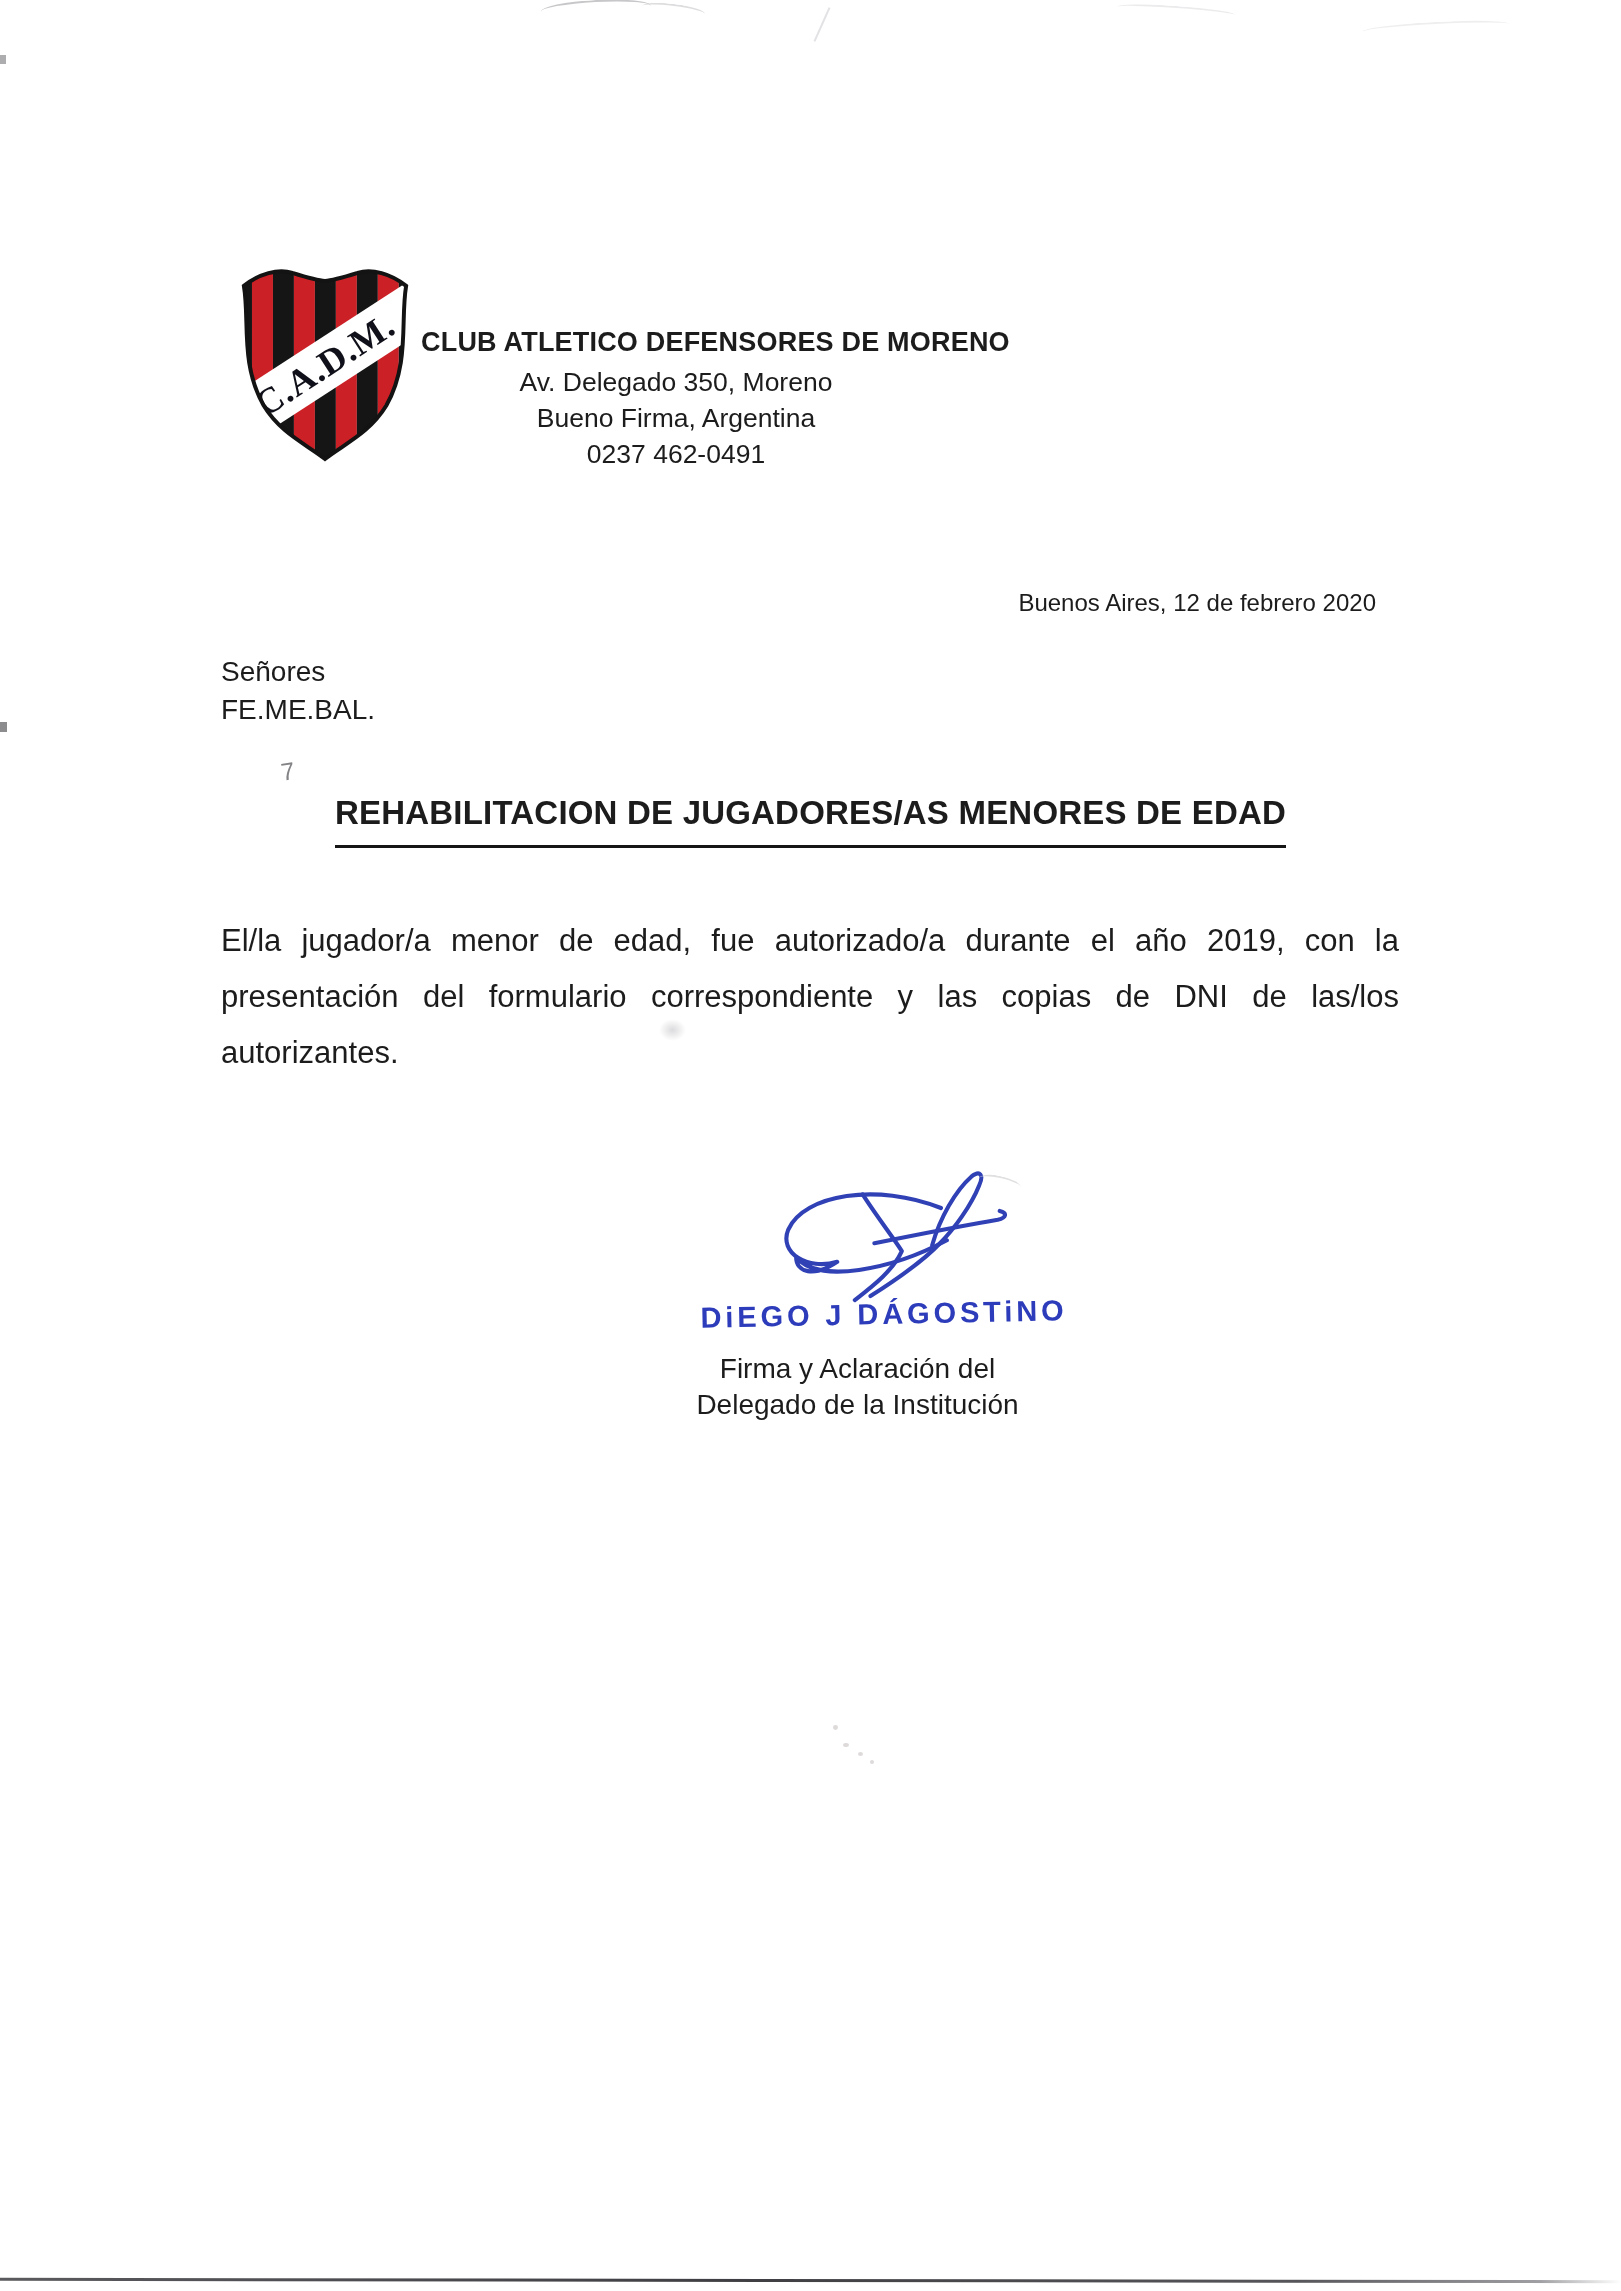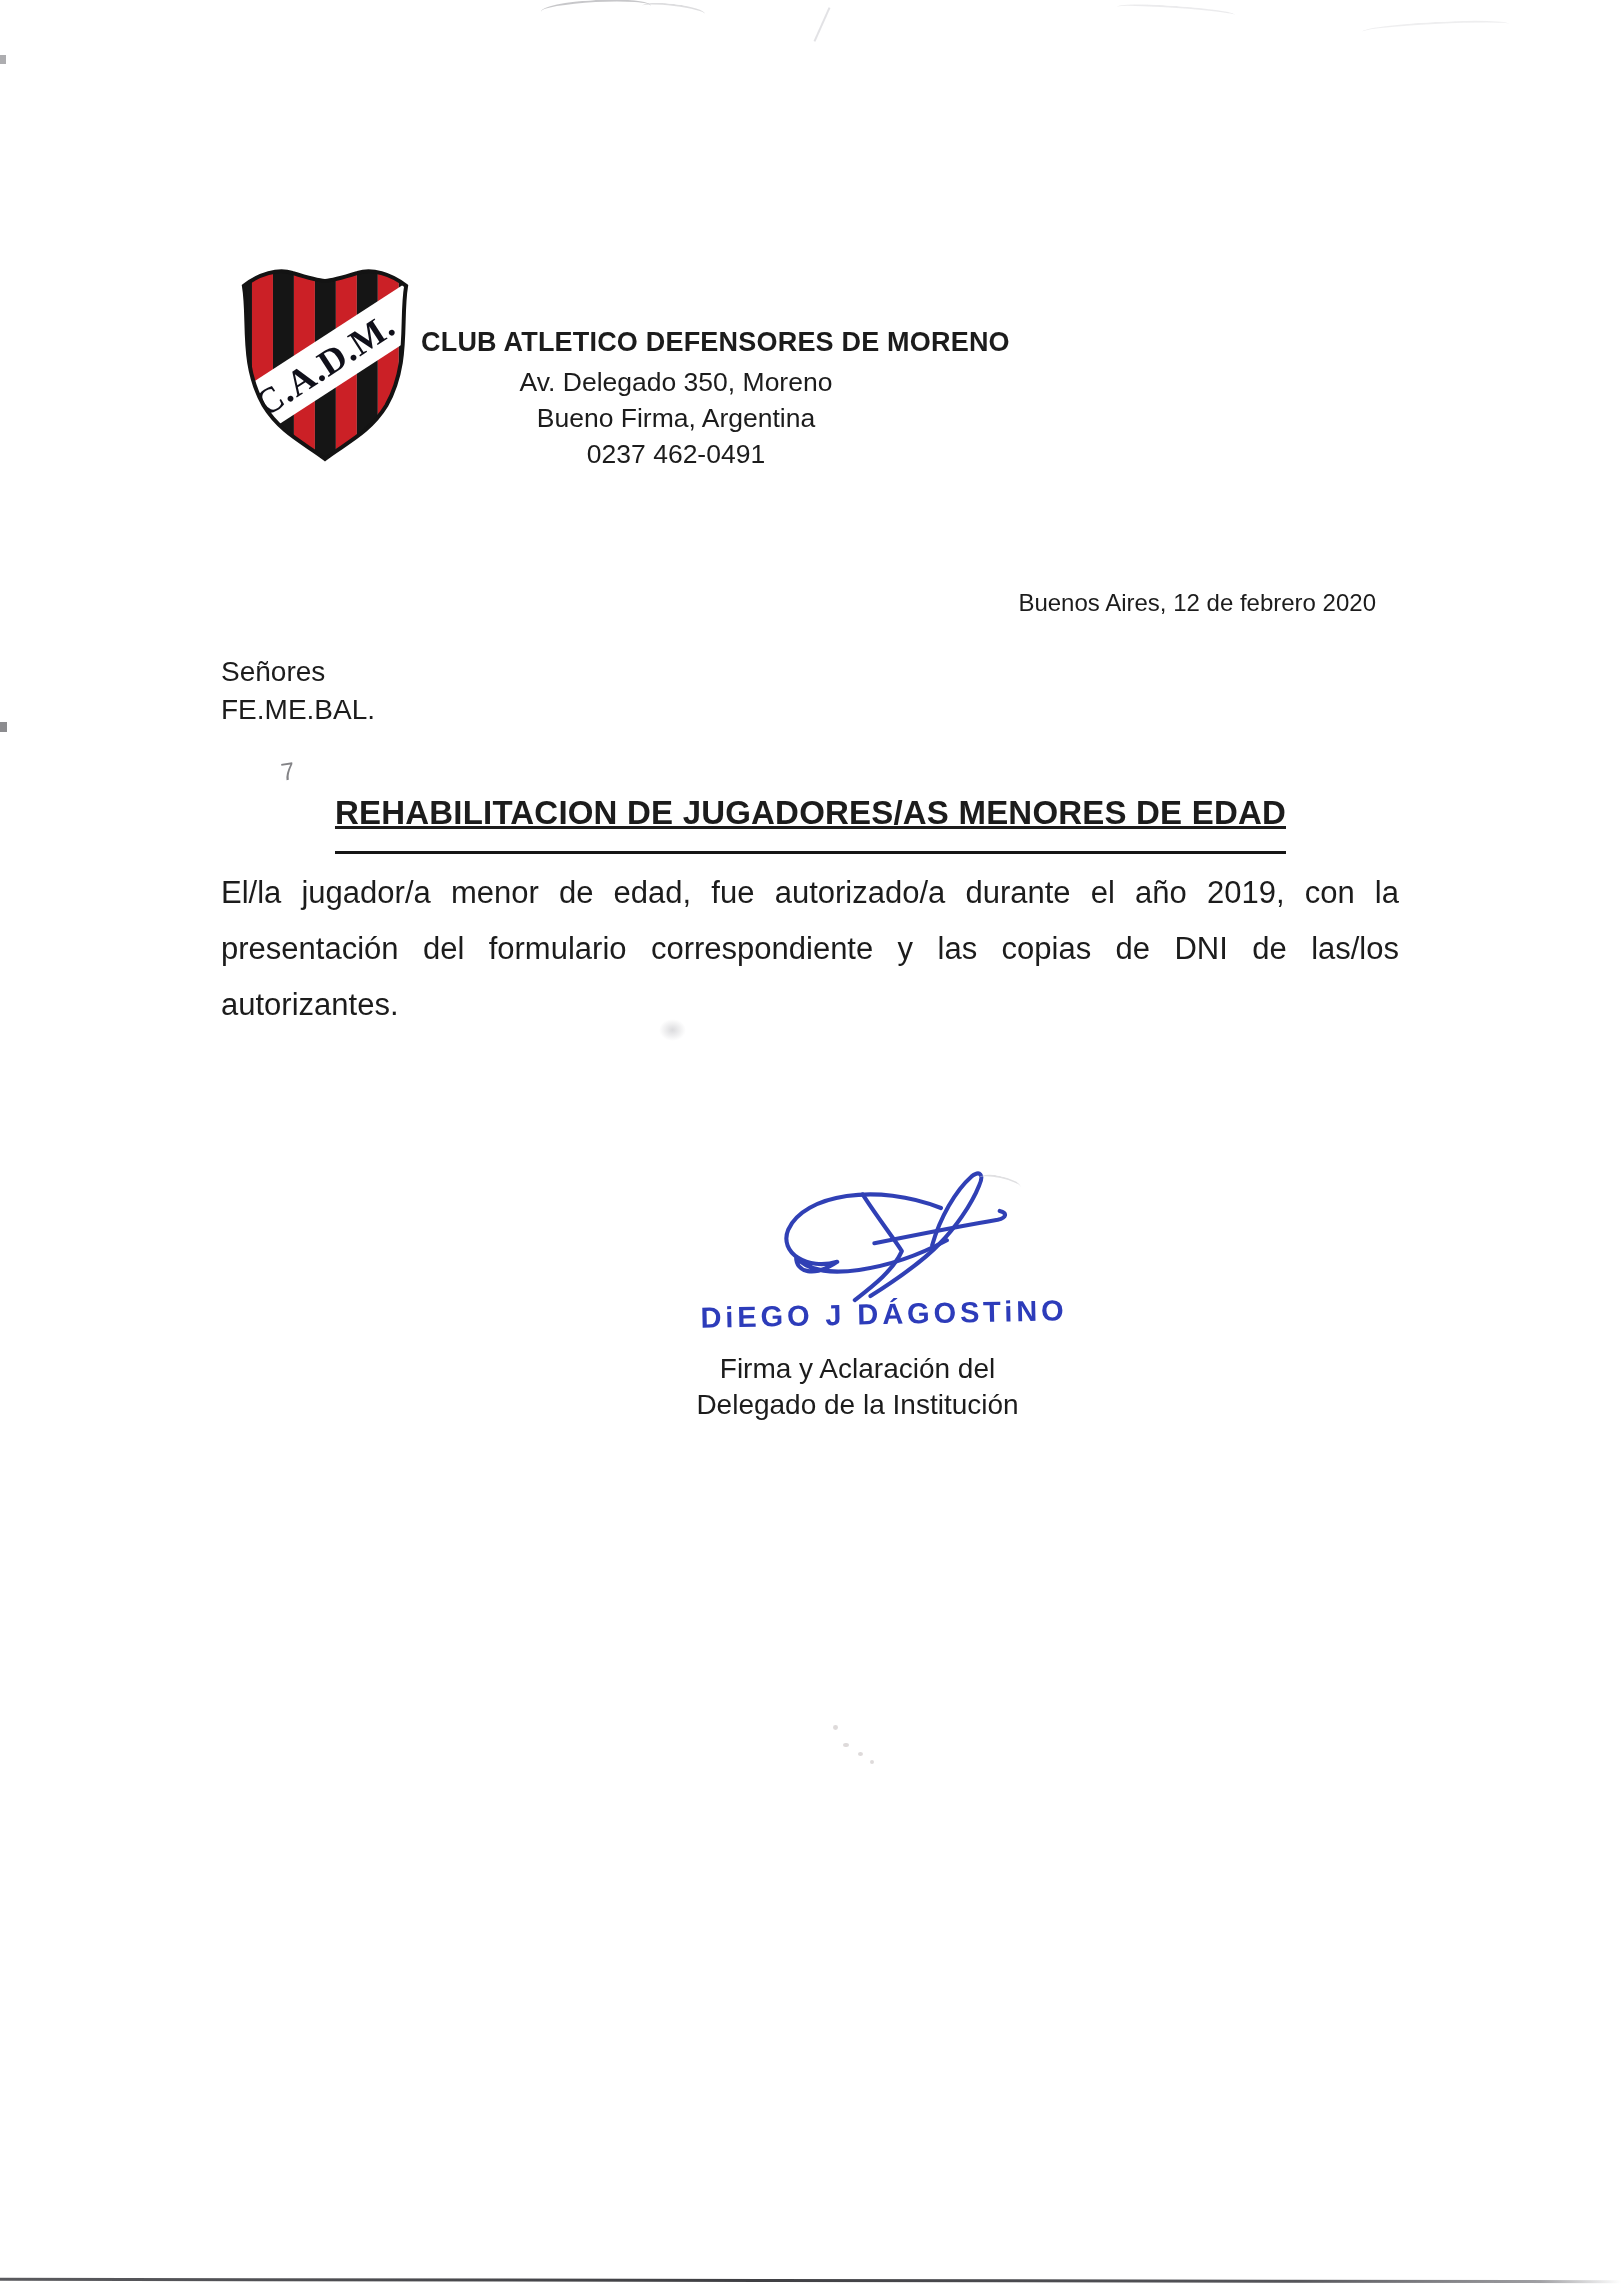"REHABILITACION DE JUGADORES/AS MENORES" .title-row span { padding-bottom: 19px -> 13px; text-decoration: underline -> none }
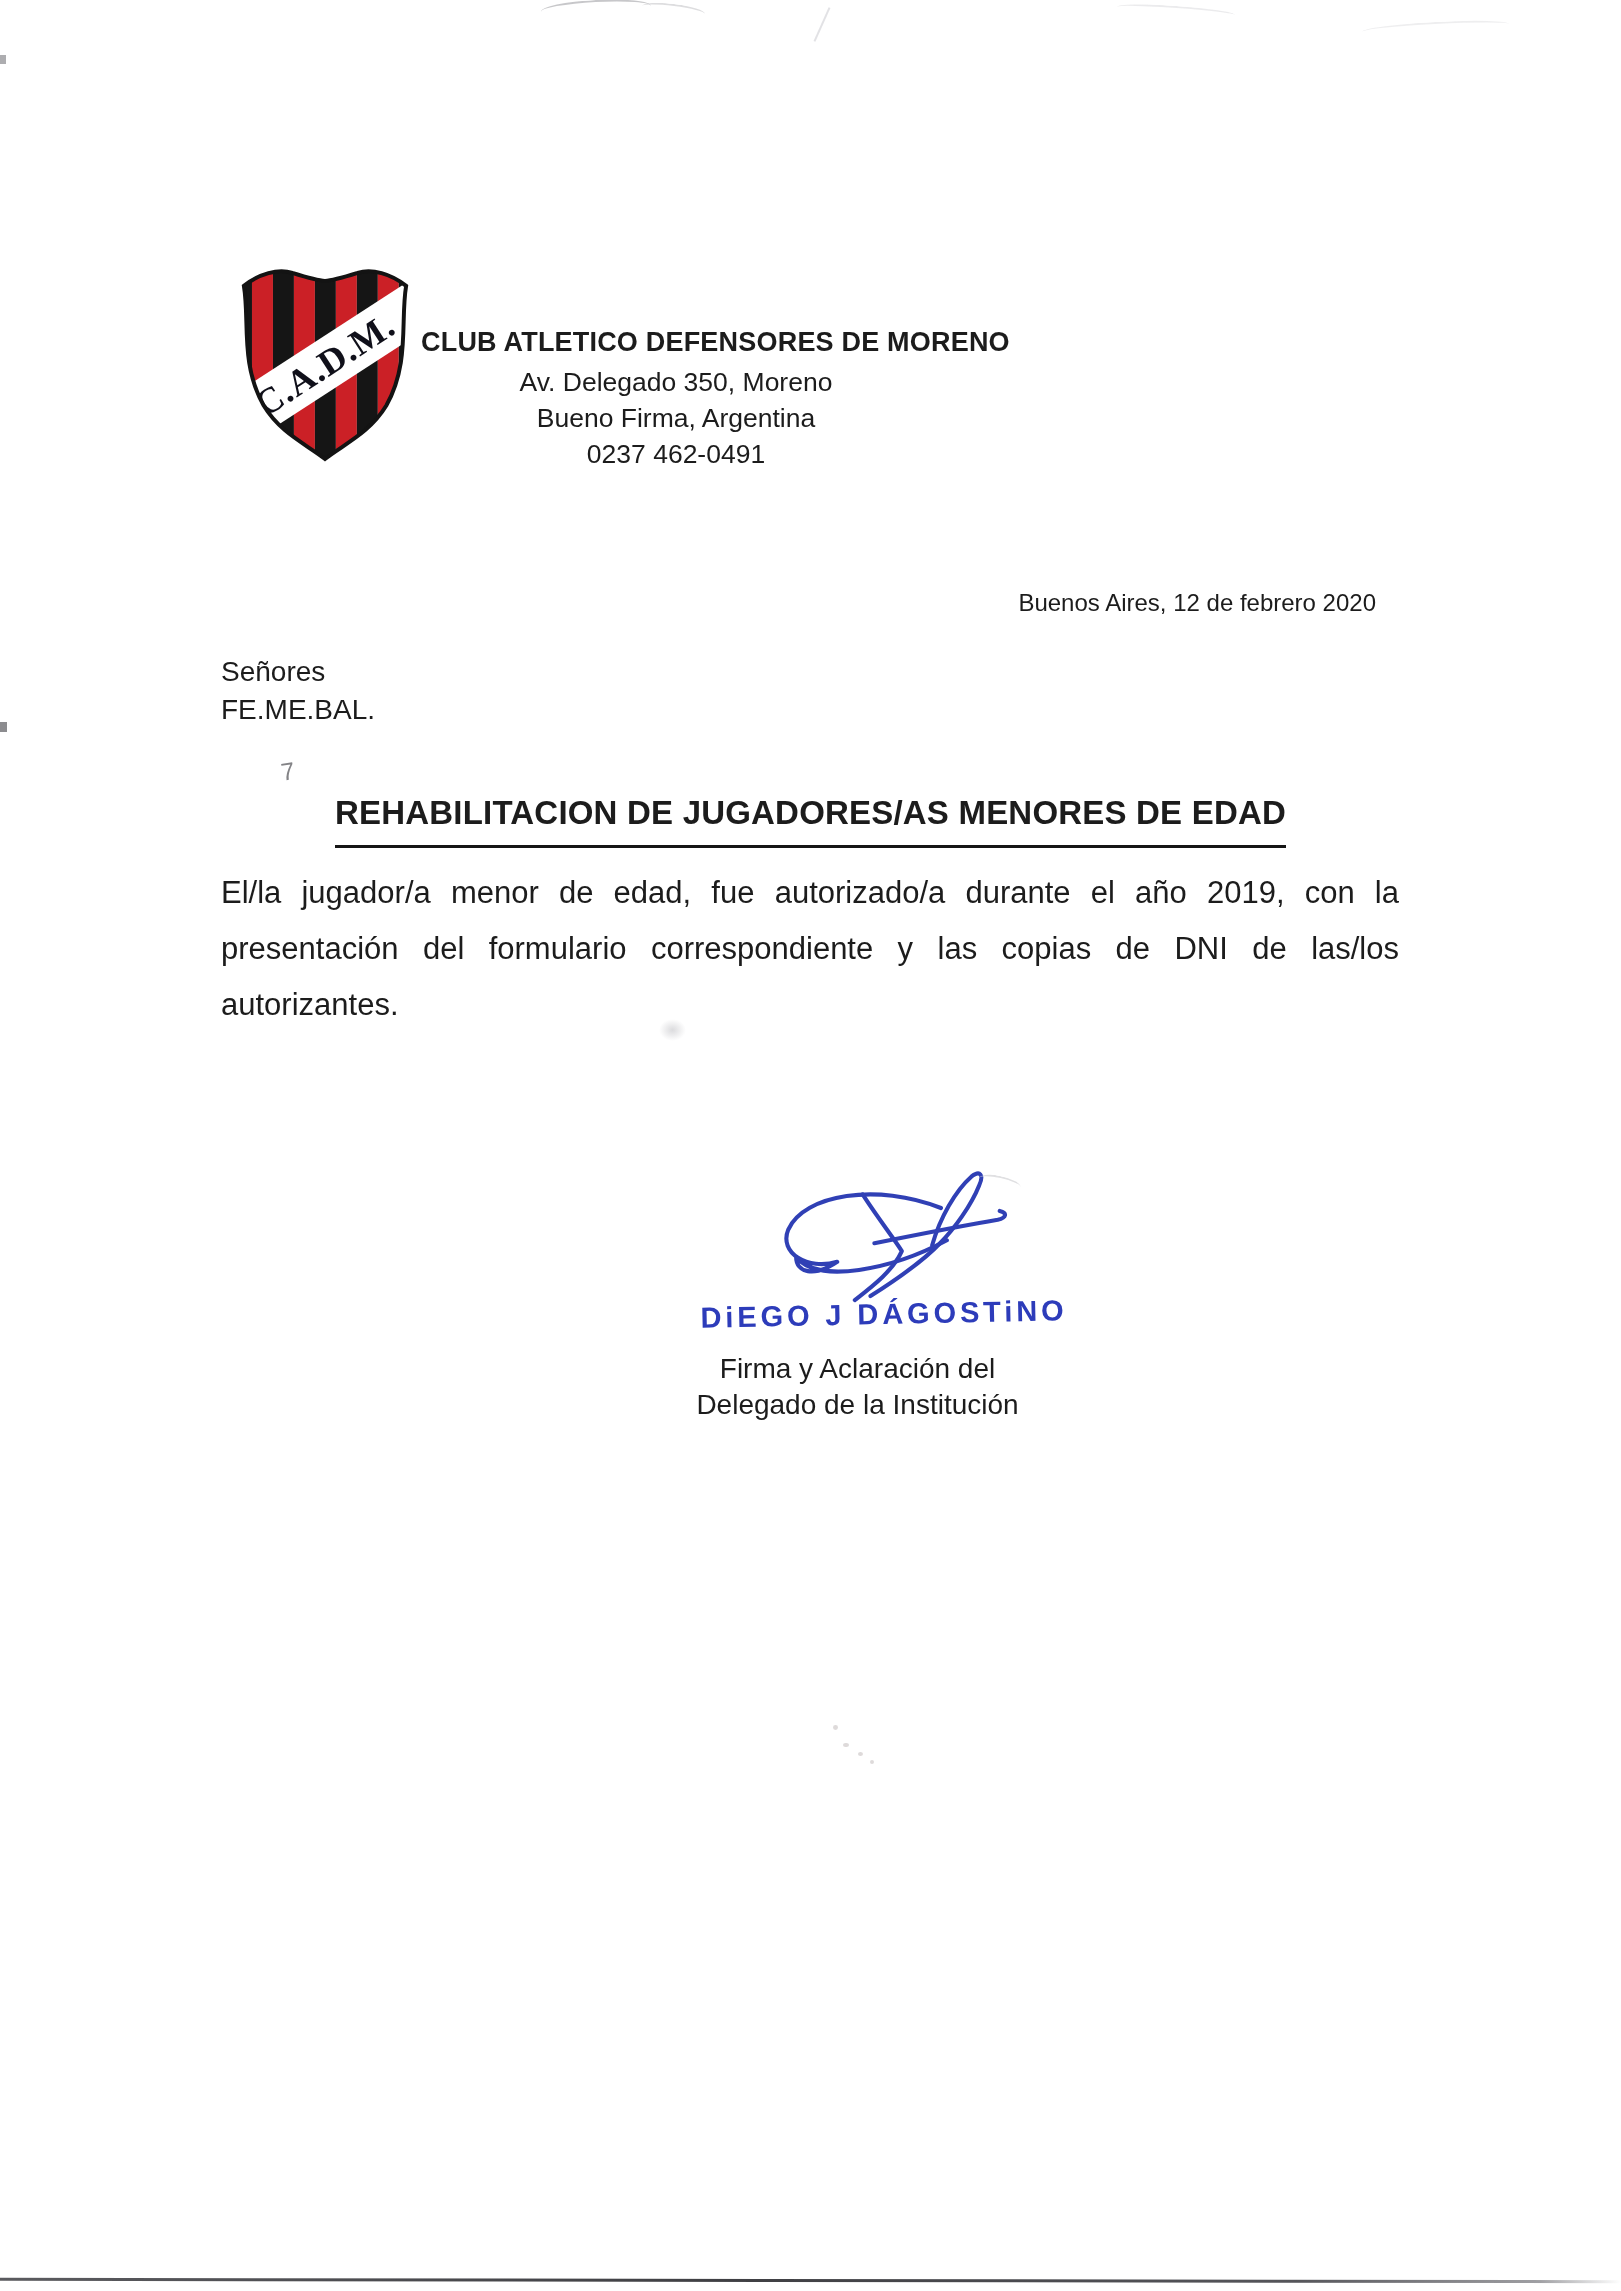"El/la jugador/a menor de edad," .body-par { top: 865px -> 913px }
